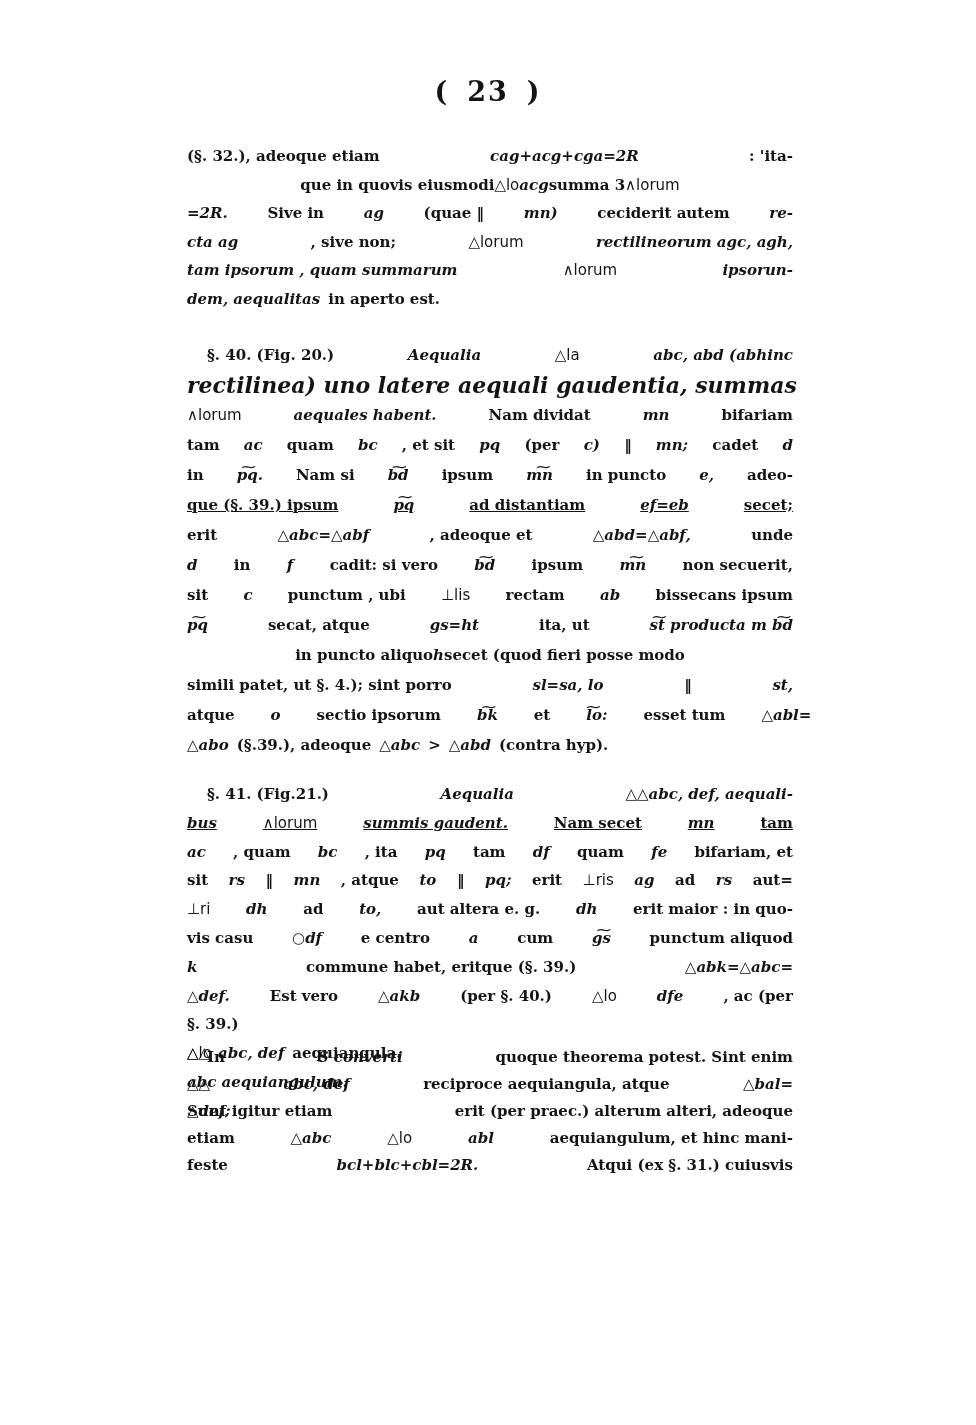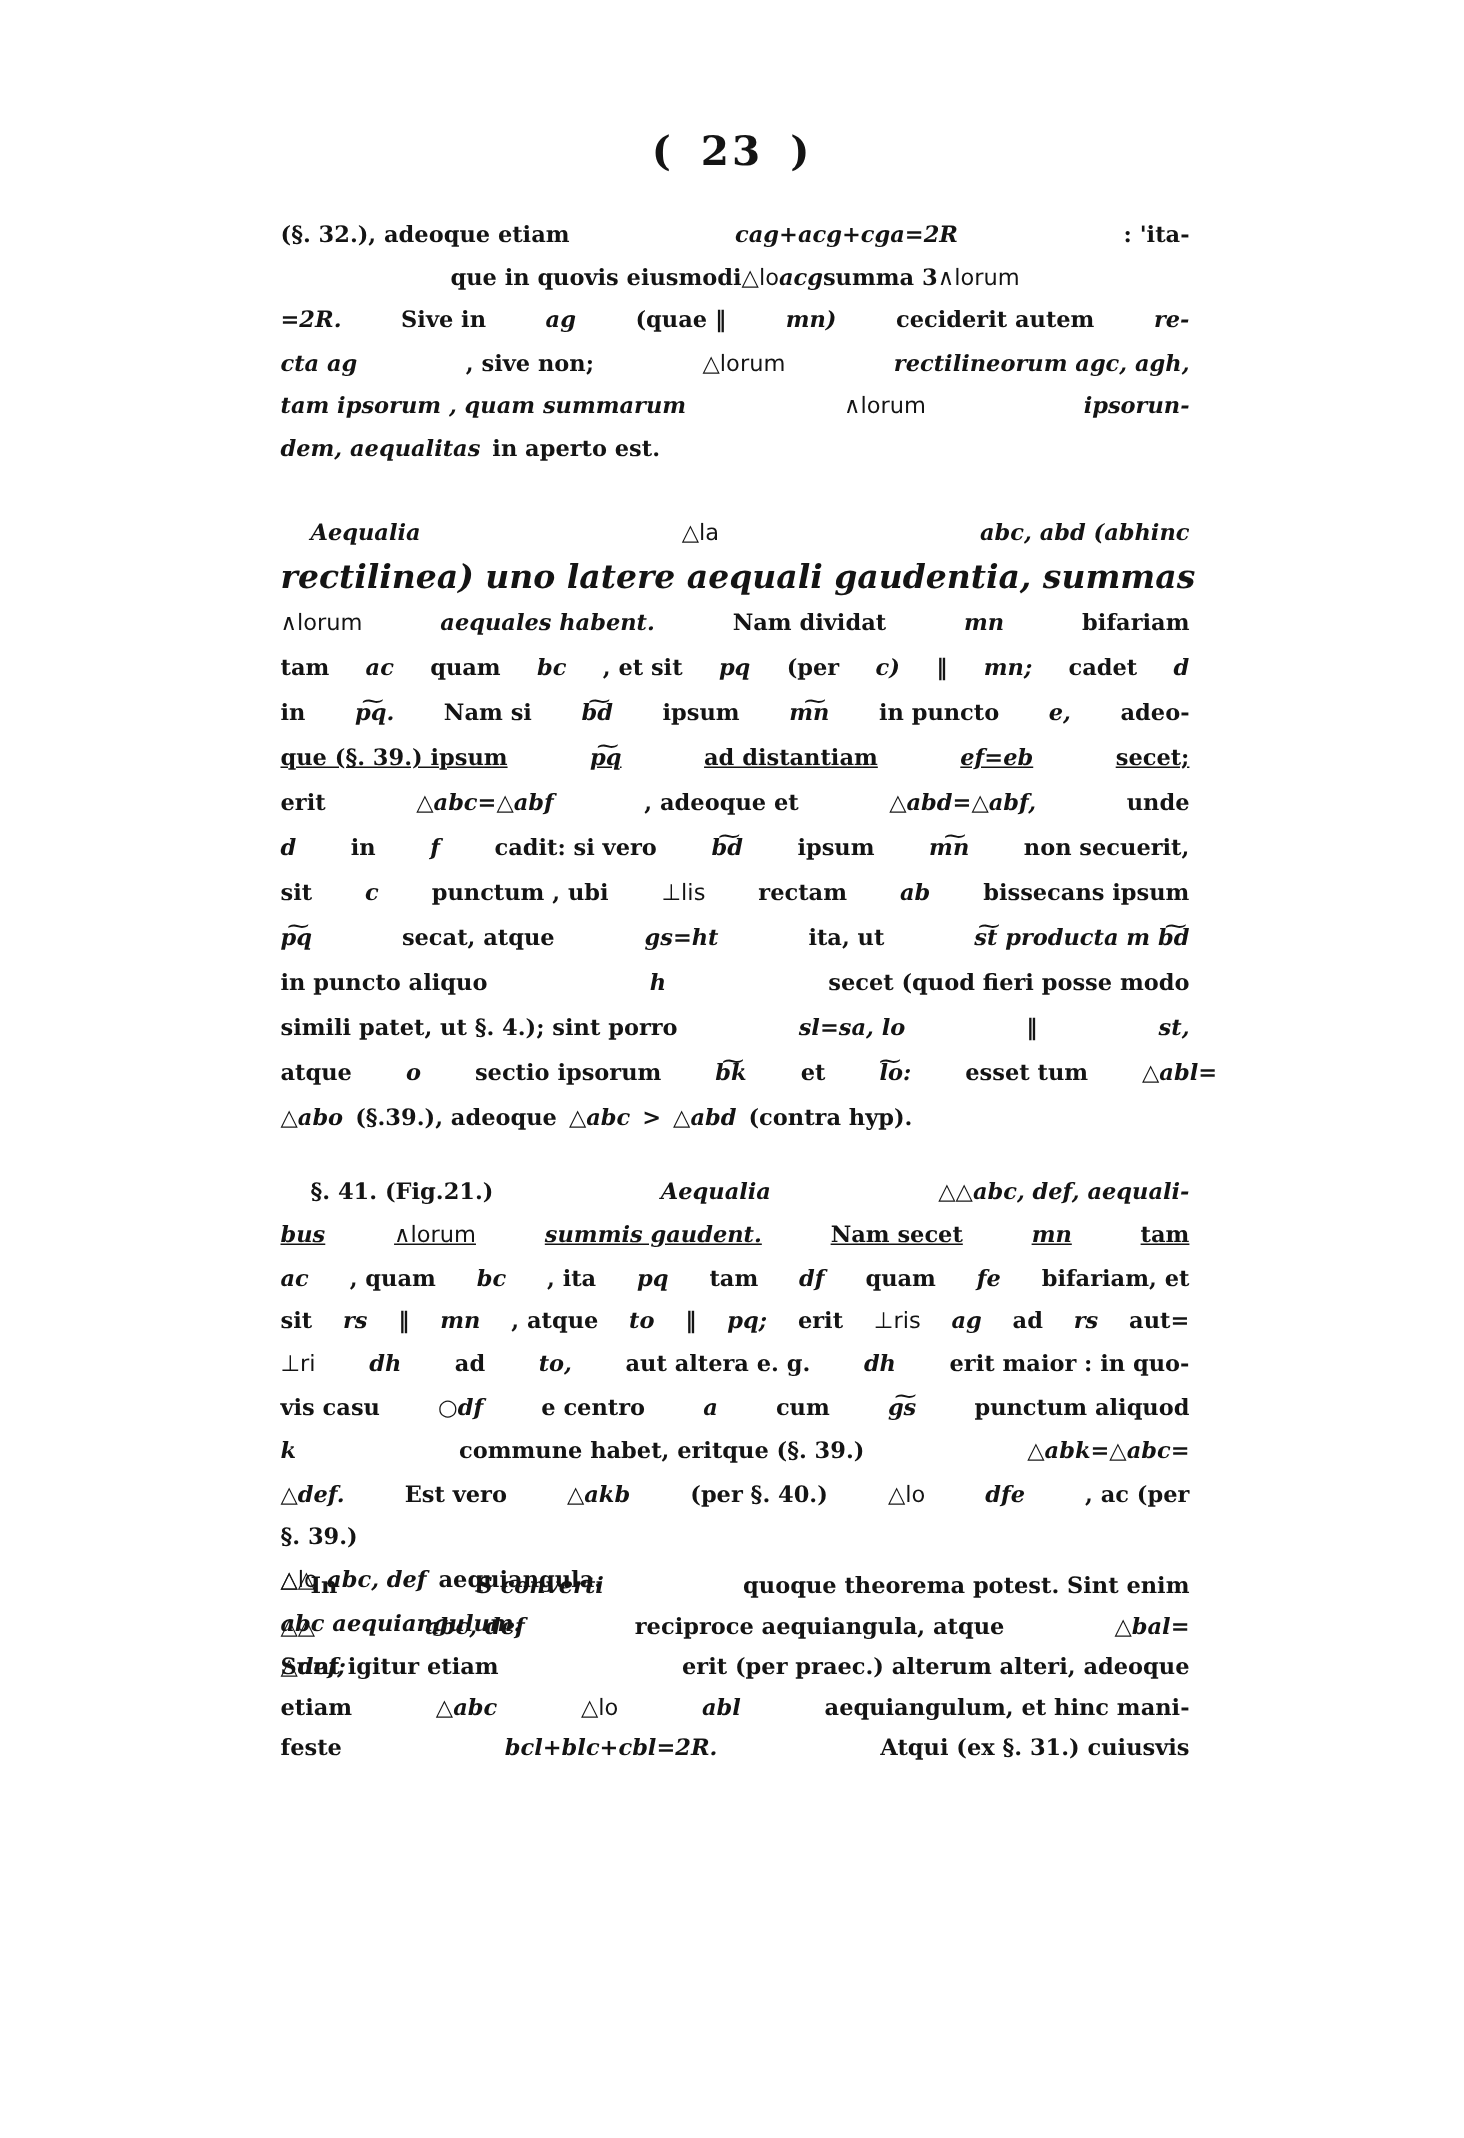"( 23 )" .page-number { top: 86px -> 76px }
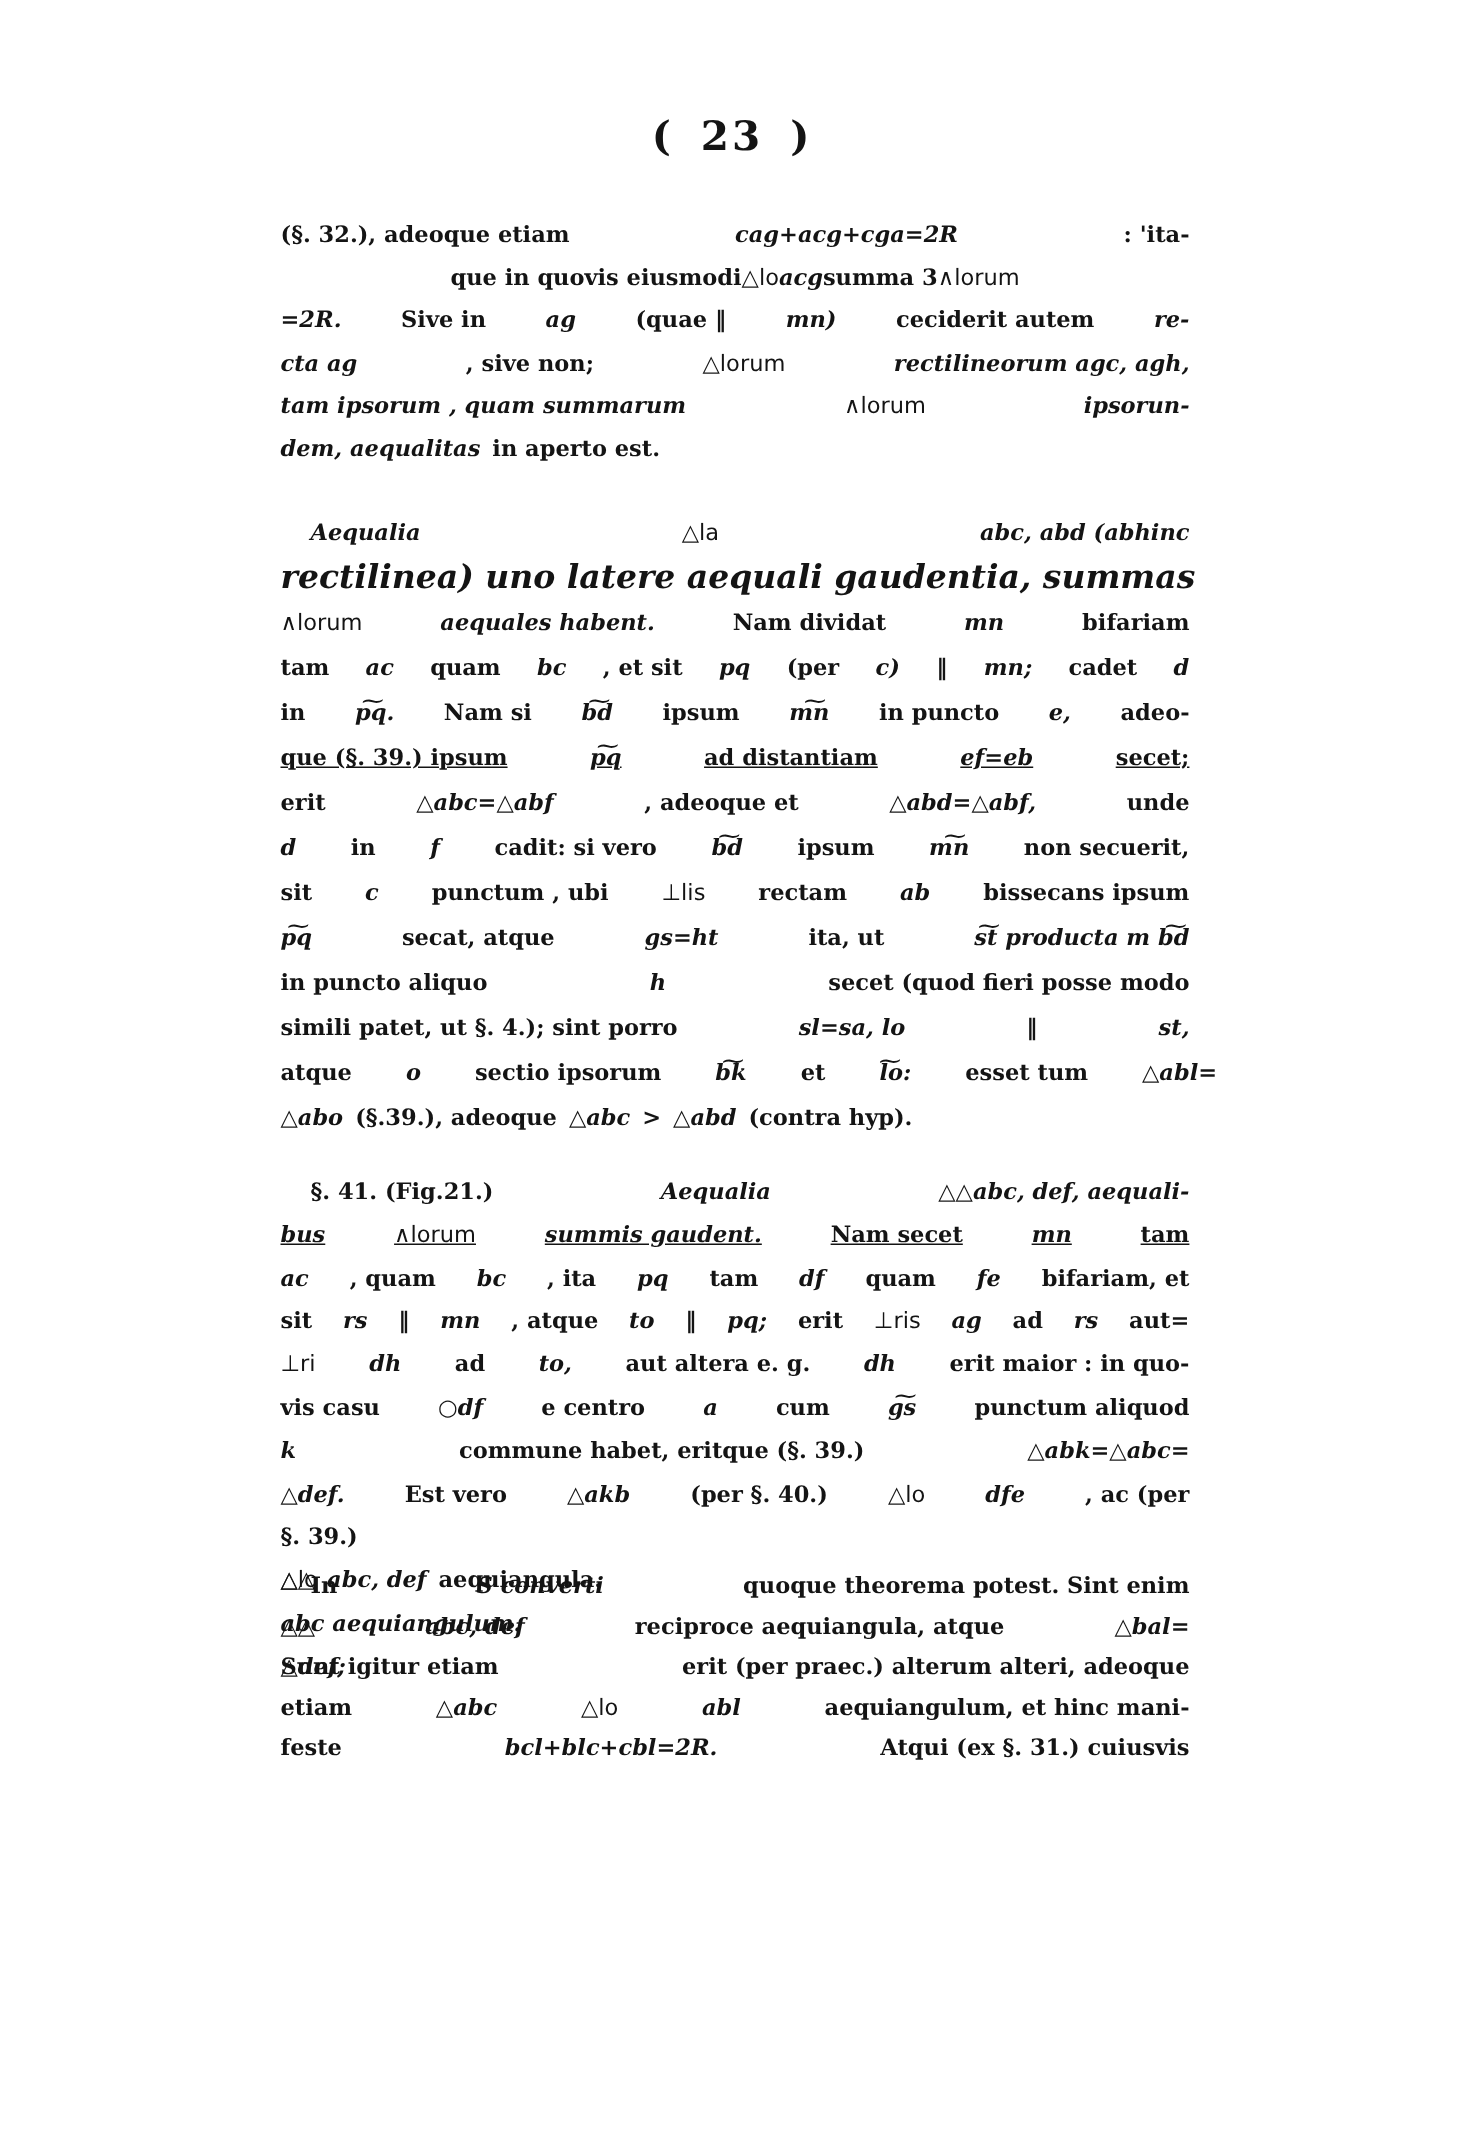"§. 40. (Fig. 20.)" span.seg { html: none -> <span>§. 40. (Fig. 20.)</span> }
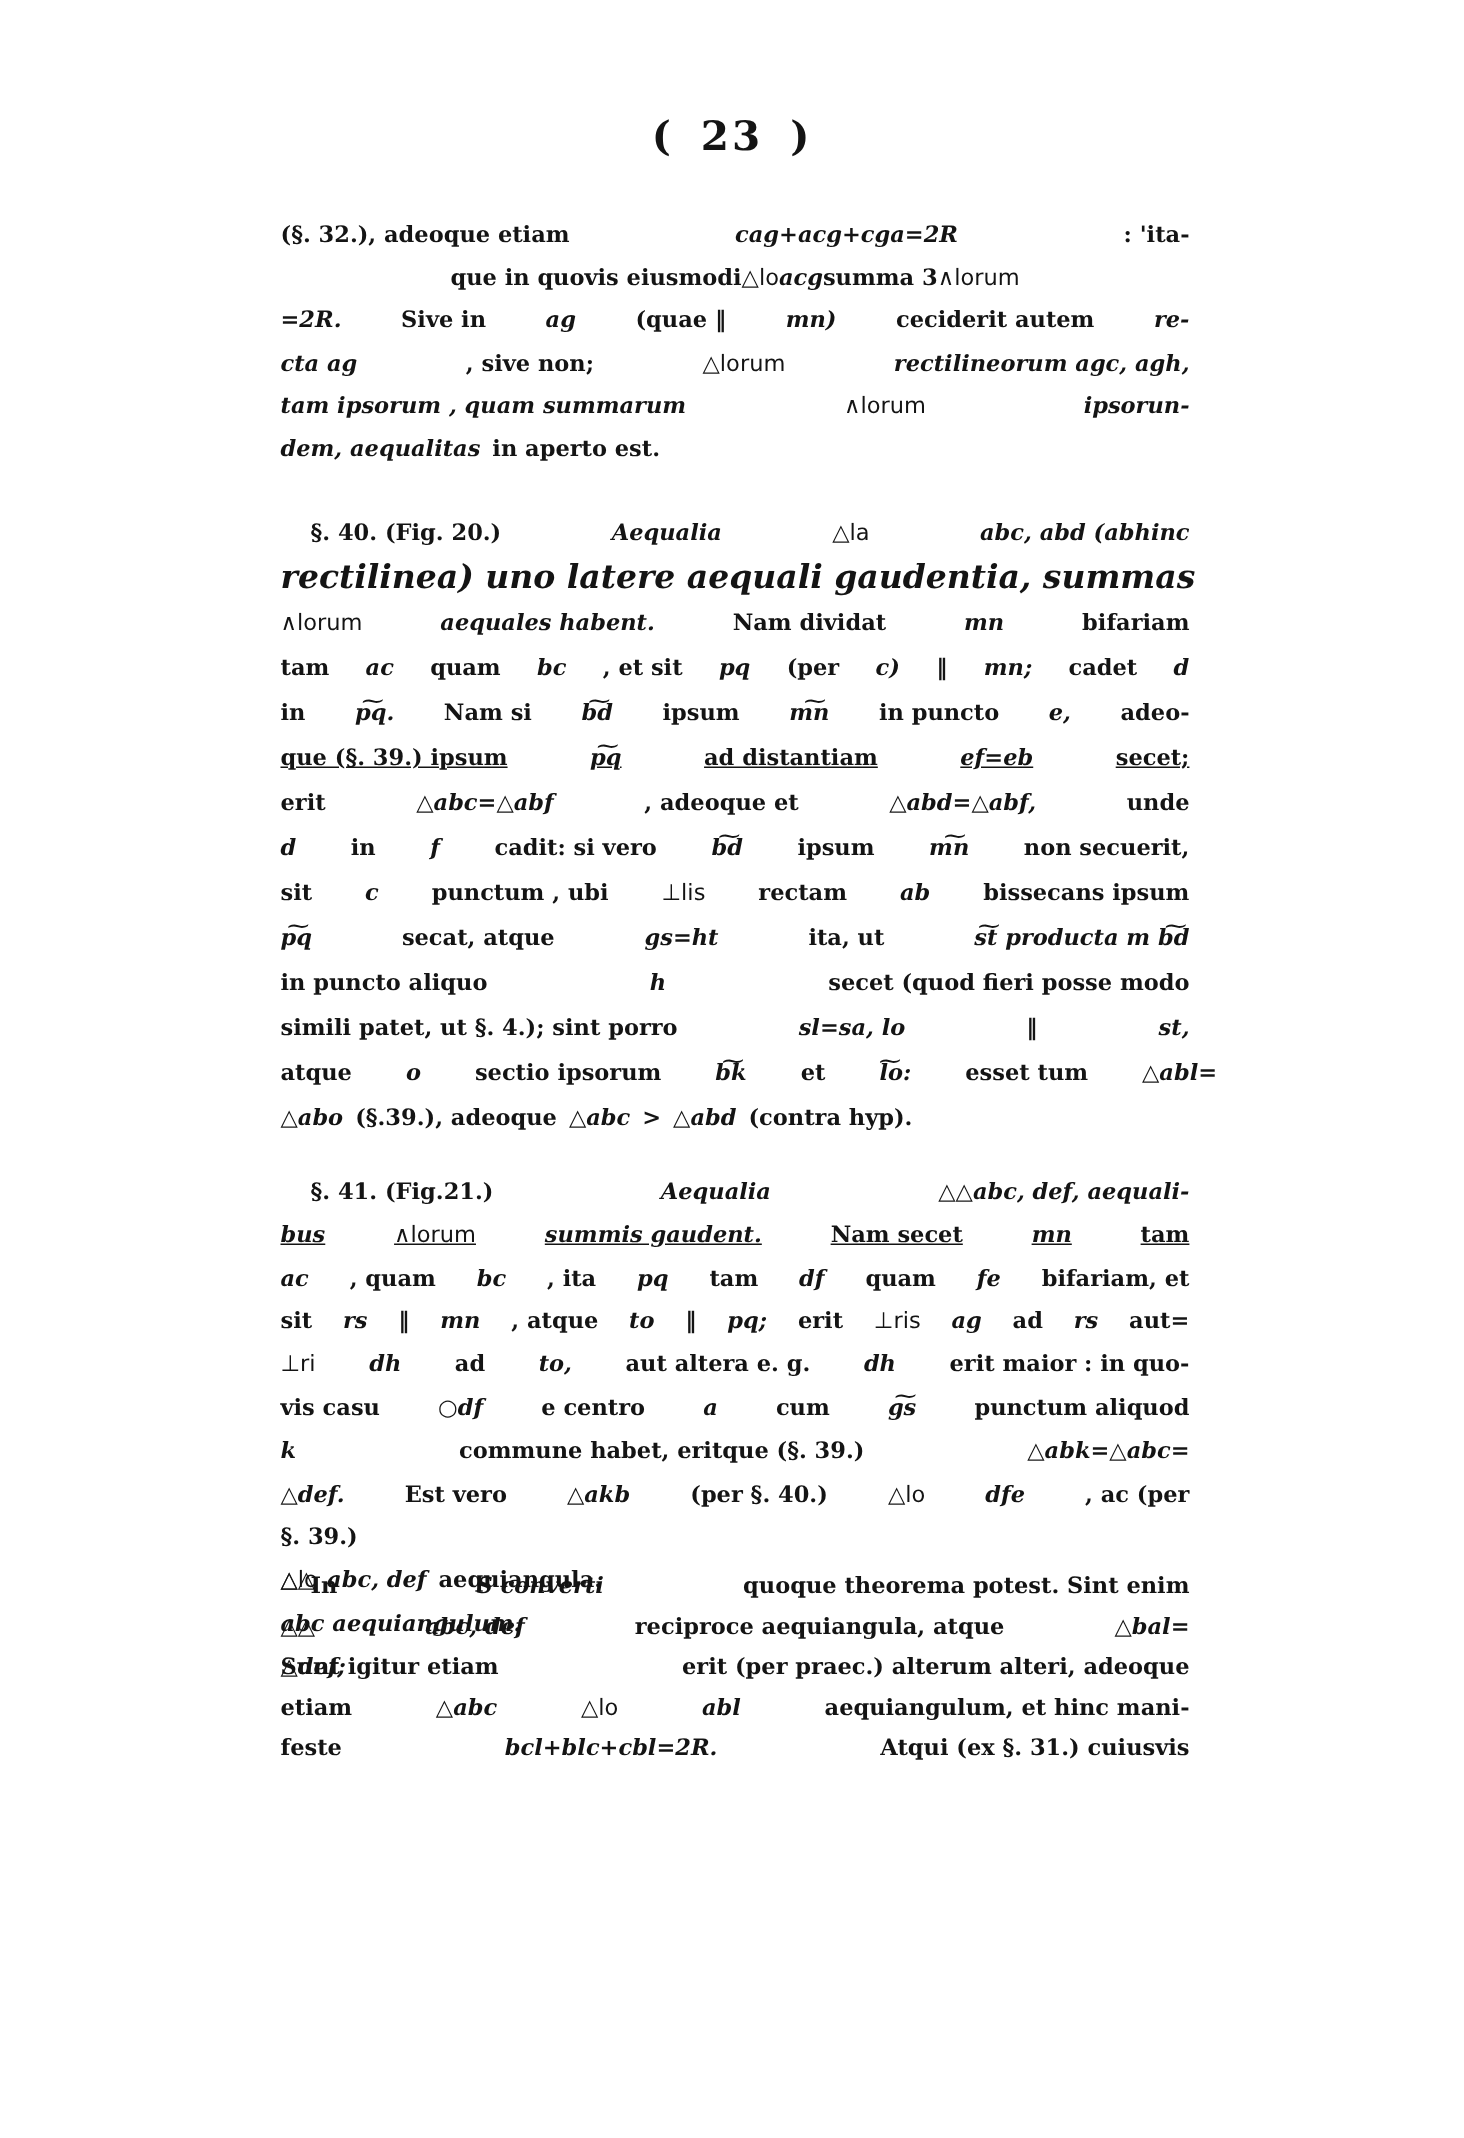"in puncto aliquo" div.line { justify-content: none -> center }
